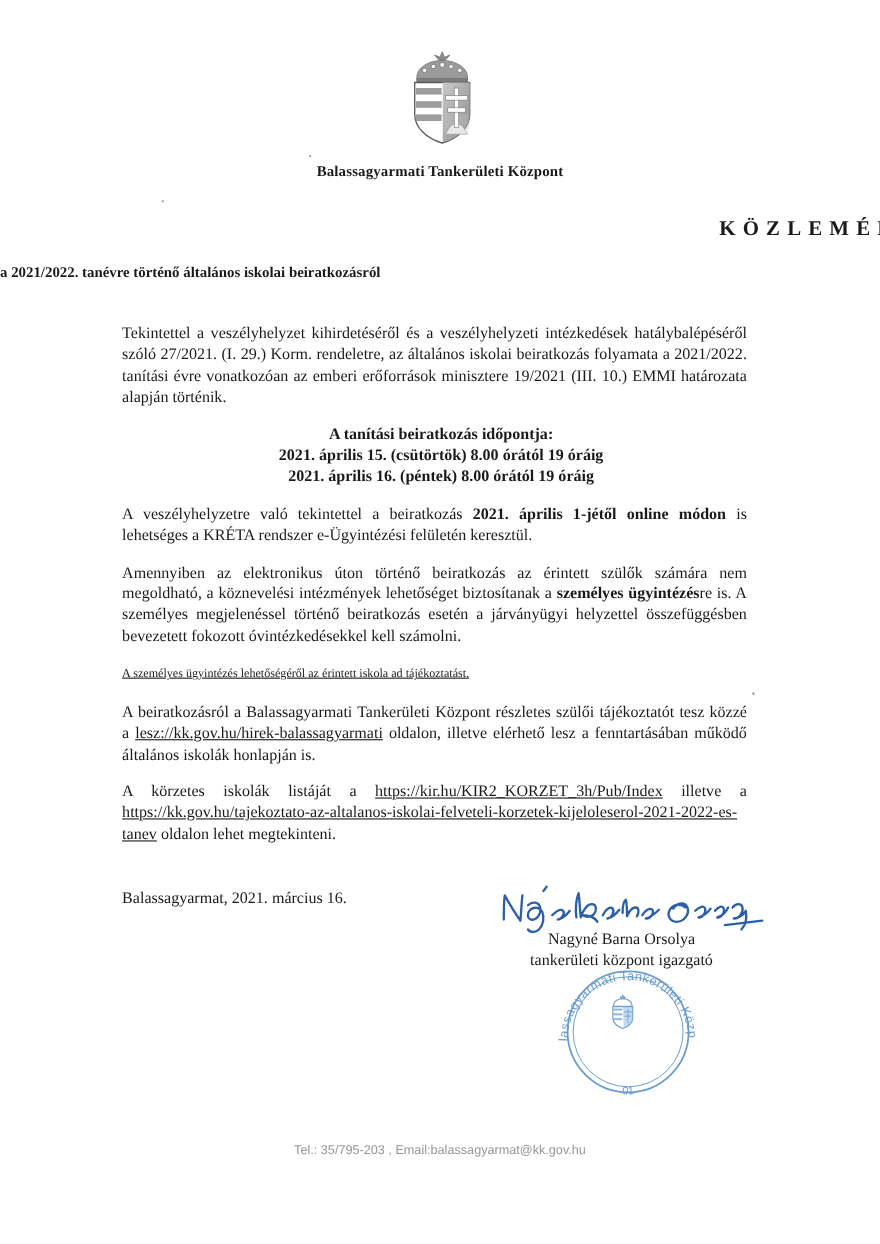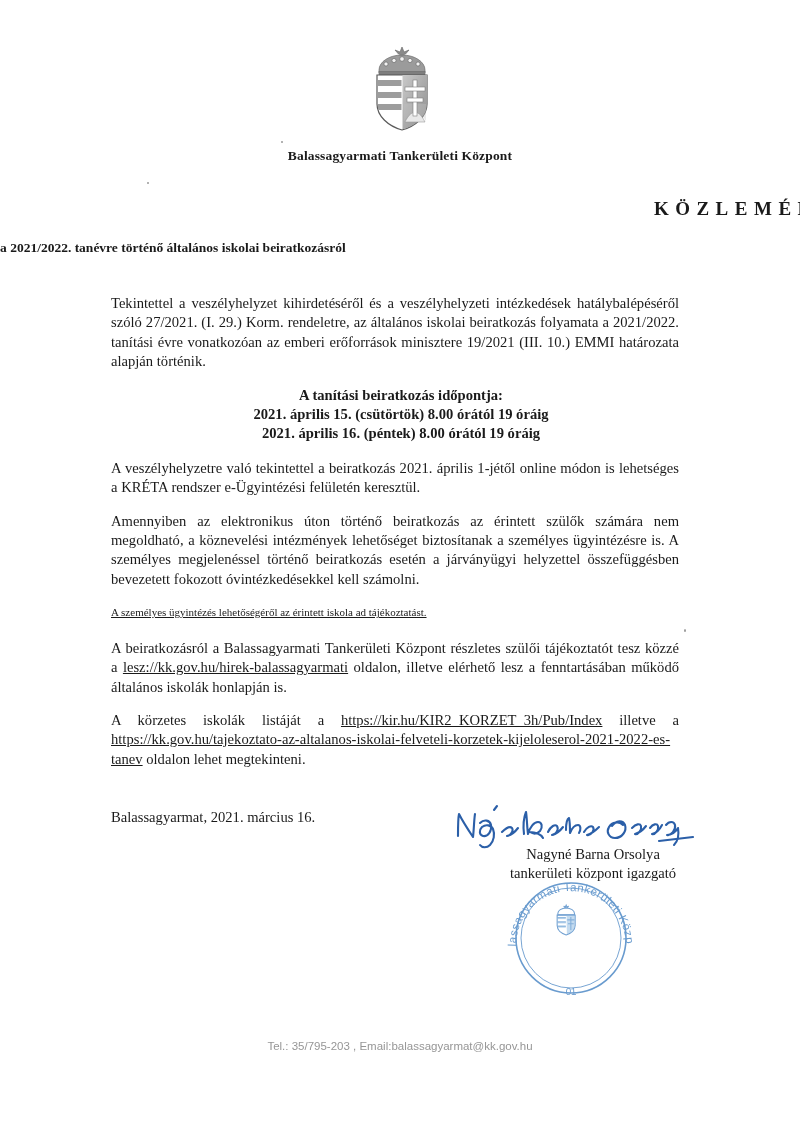"2021. április 1-jétől online módon" b, .b { font-weight: normal -> bold }
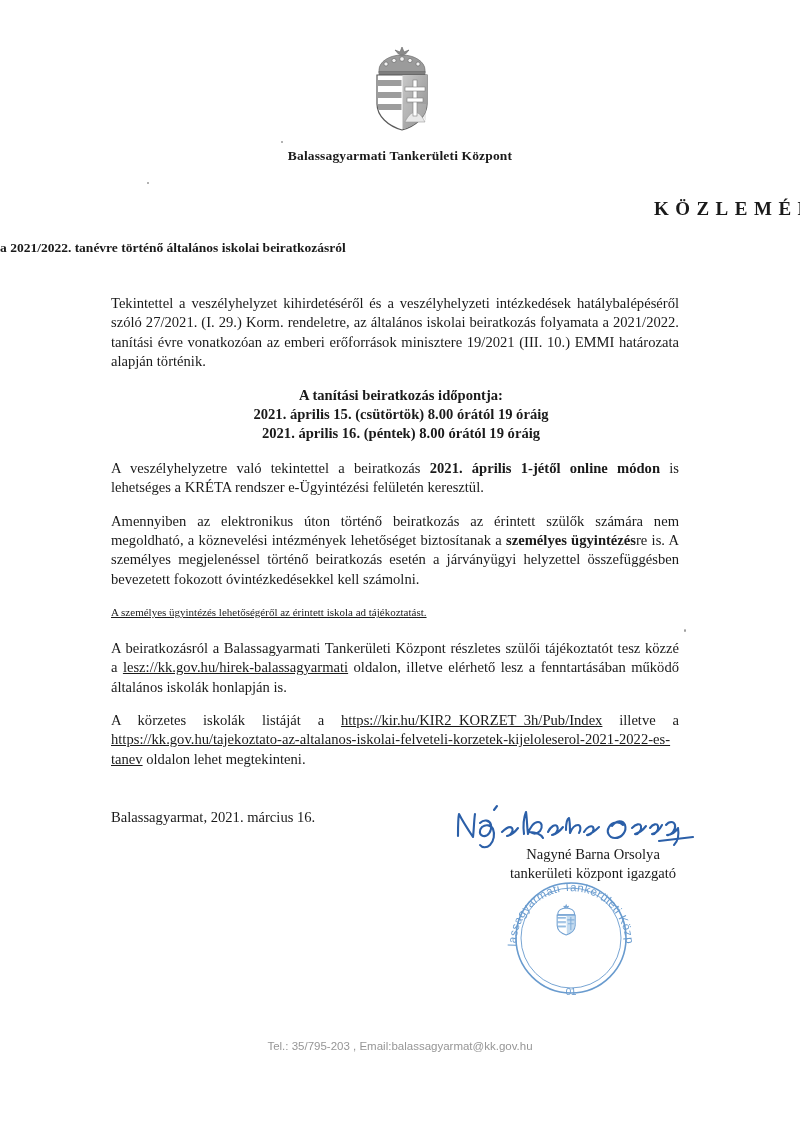"Nagyné Barna Orsolya" .sig-block { left: 443px -> 415px }
